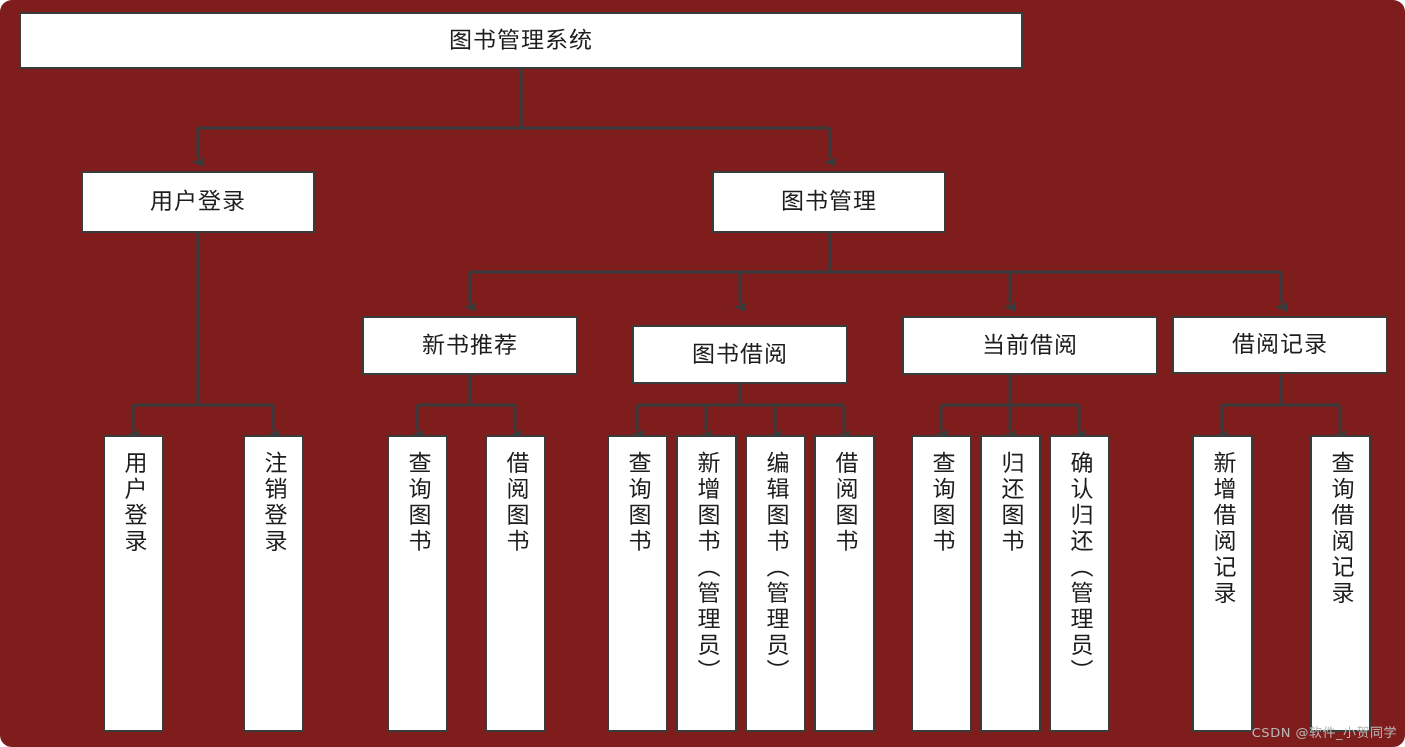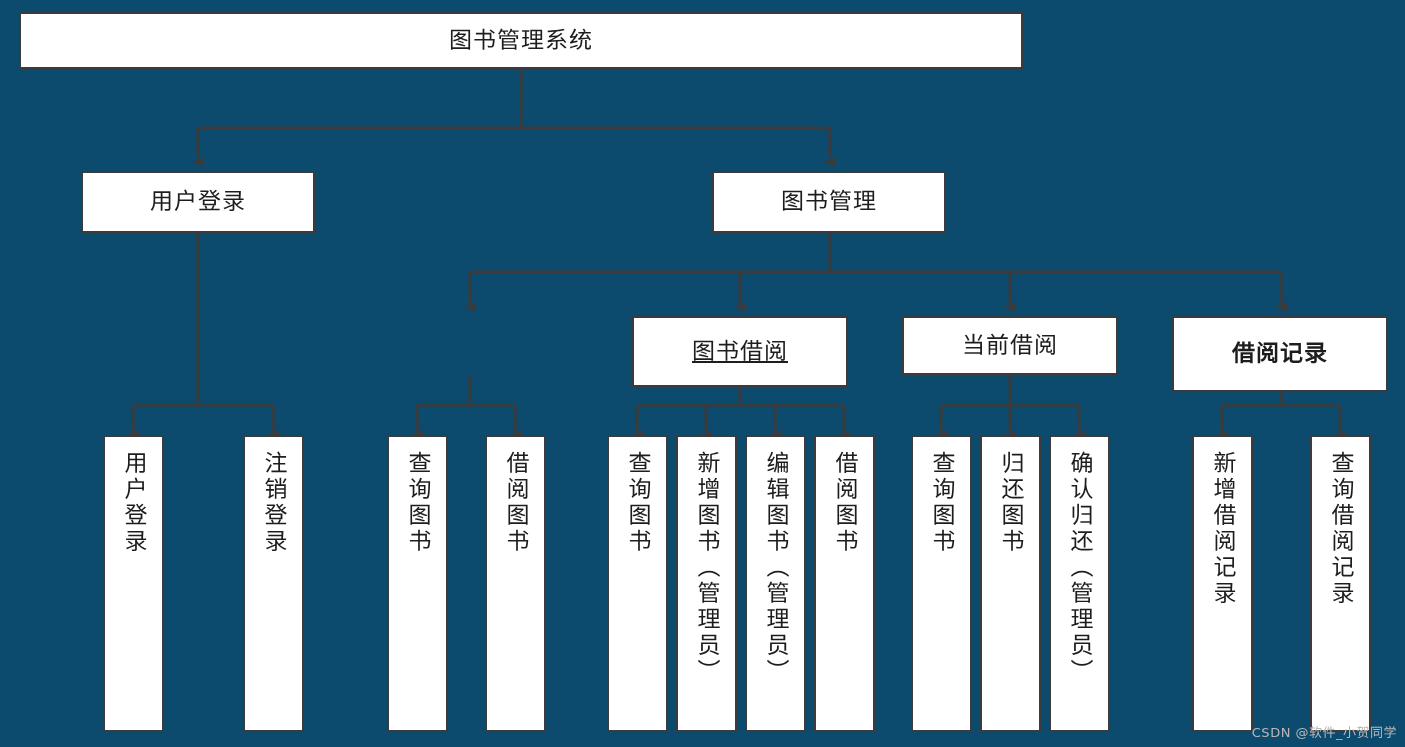"图书管理系统" #diagram-root { background: #0c4a6e -> #7f1d1d; border-radius: none -> 12px }
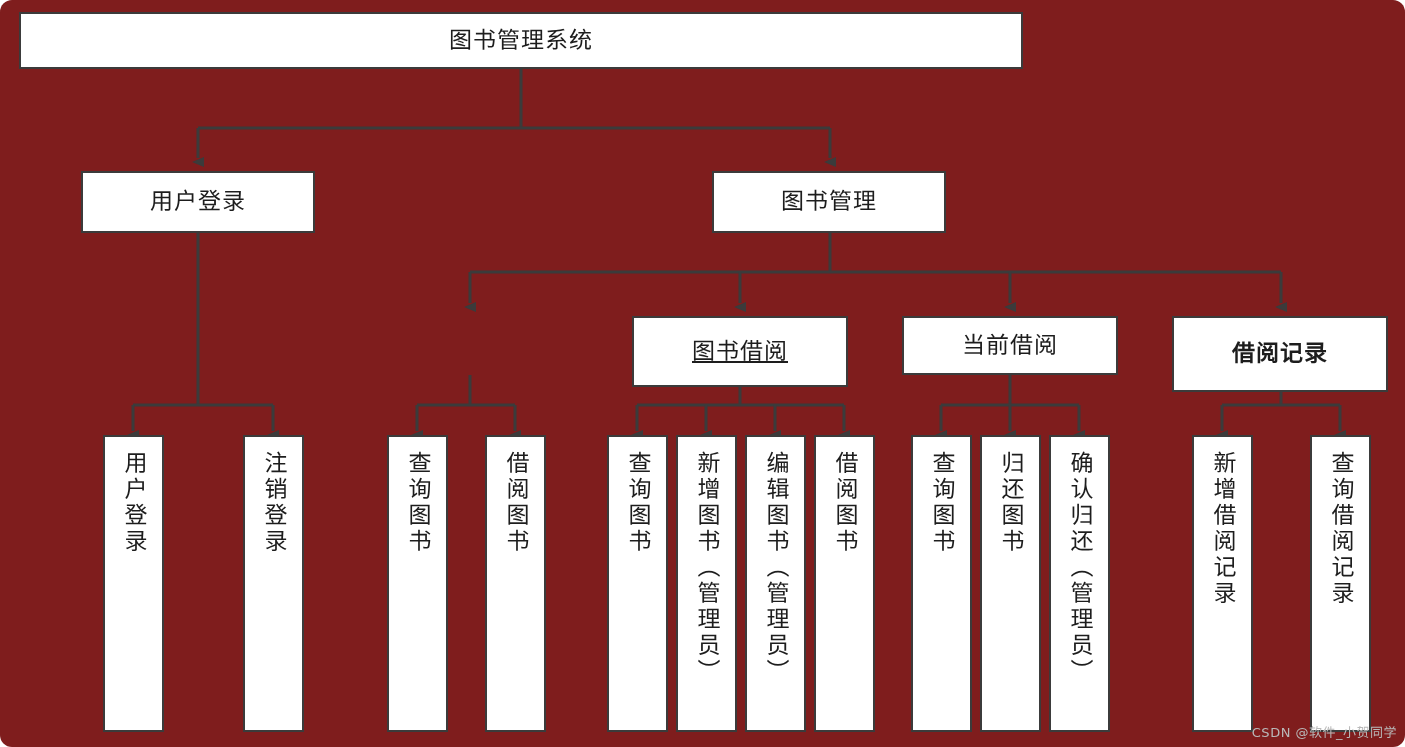"新书推荐" div.node { html: none -> <div> <span>新书推荐</span> </div> }
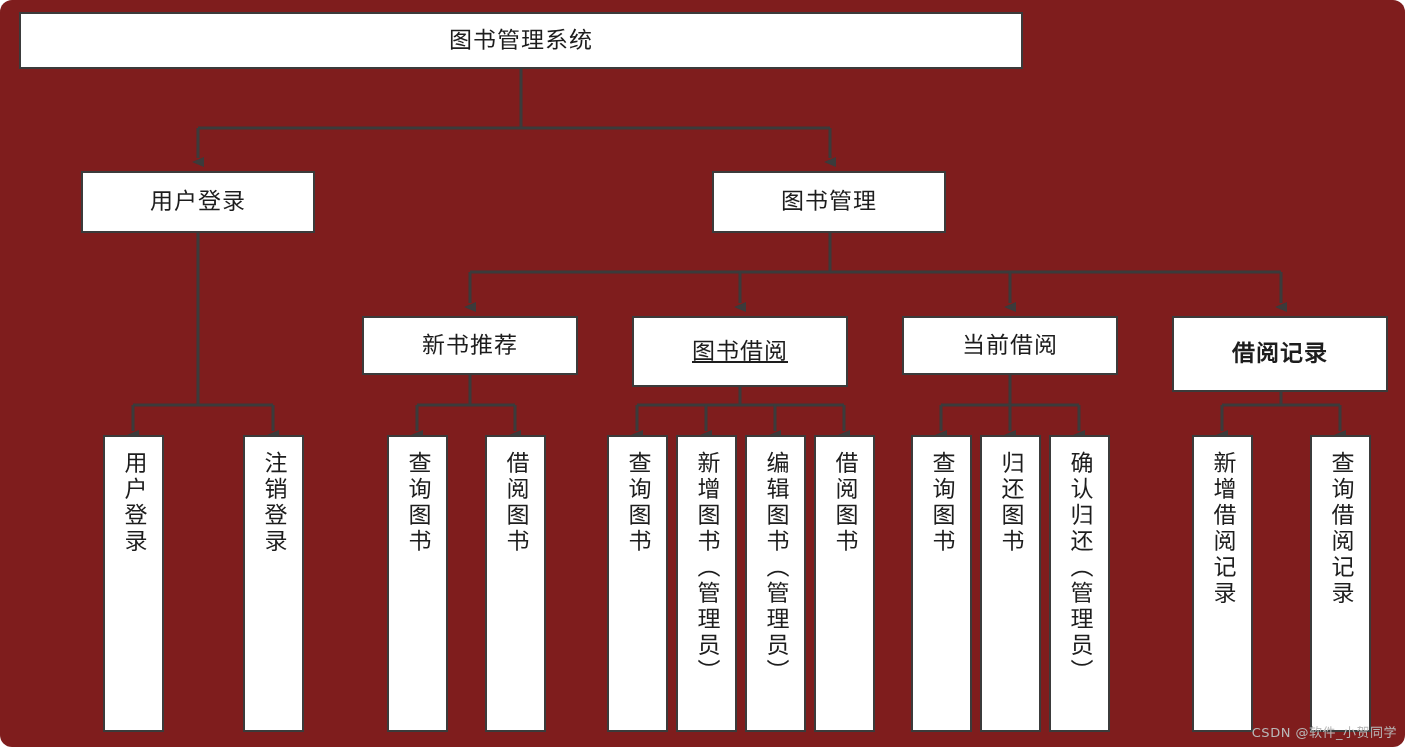"图书借阅" div.node { height: 71px -> 59px; text-decoration: underline -> none; top: 316px -> 325px }
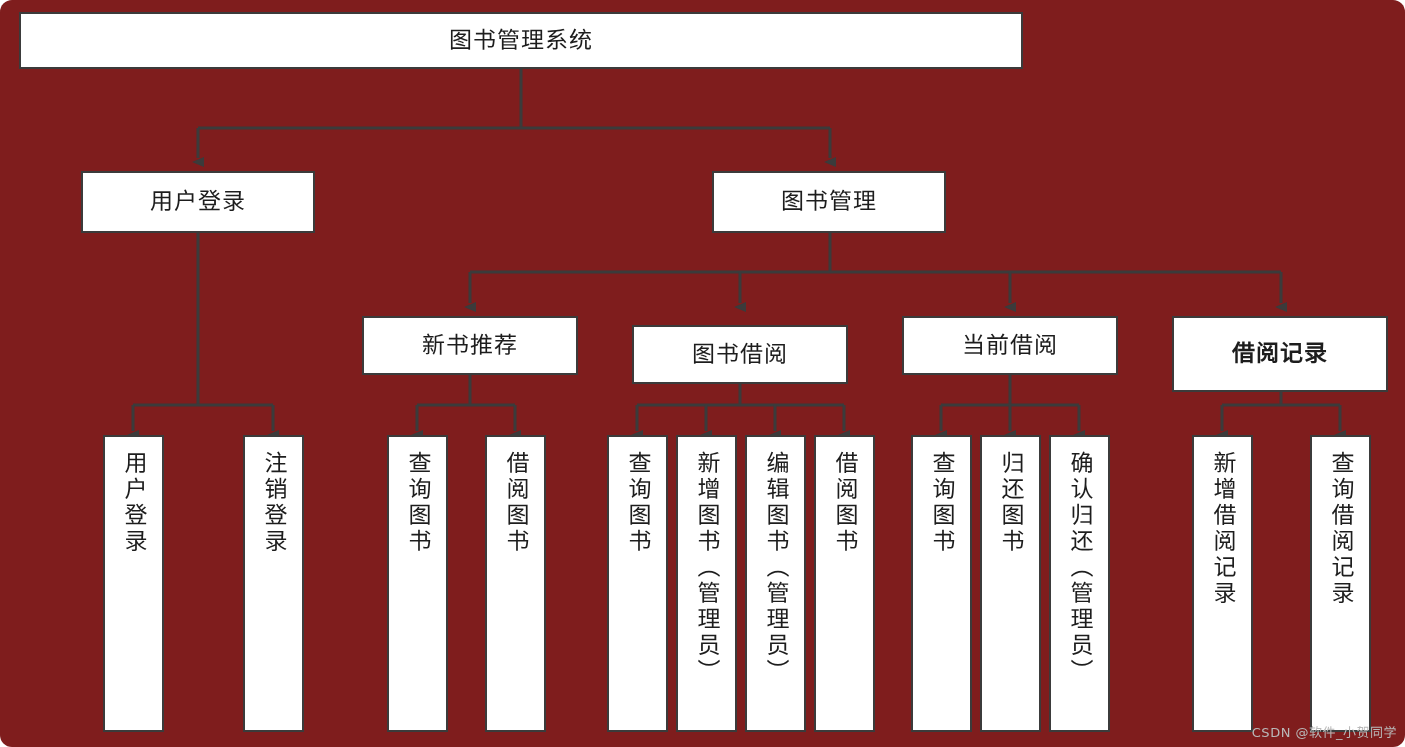"当前借阅" div.node { width: 216px -> 256px }
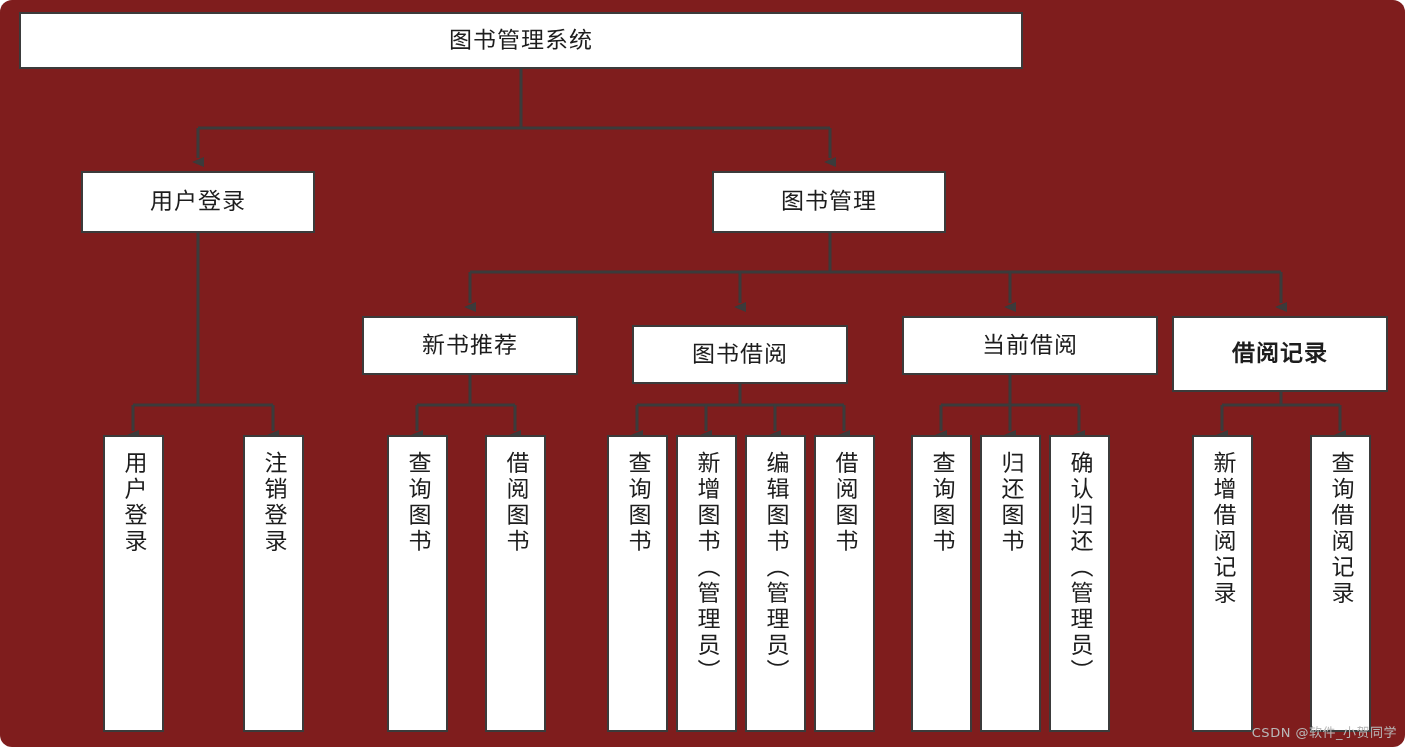"借阅记录" div.node { font-weight: bold -> none; height: 76px -> 58px }
